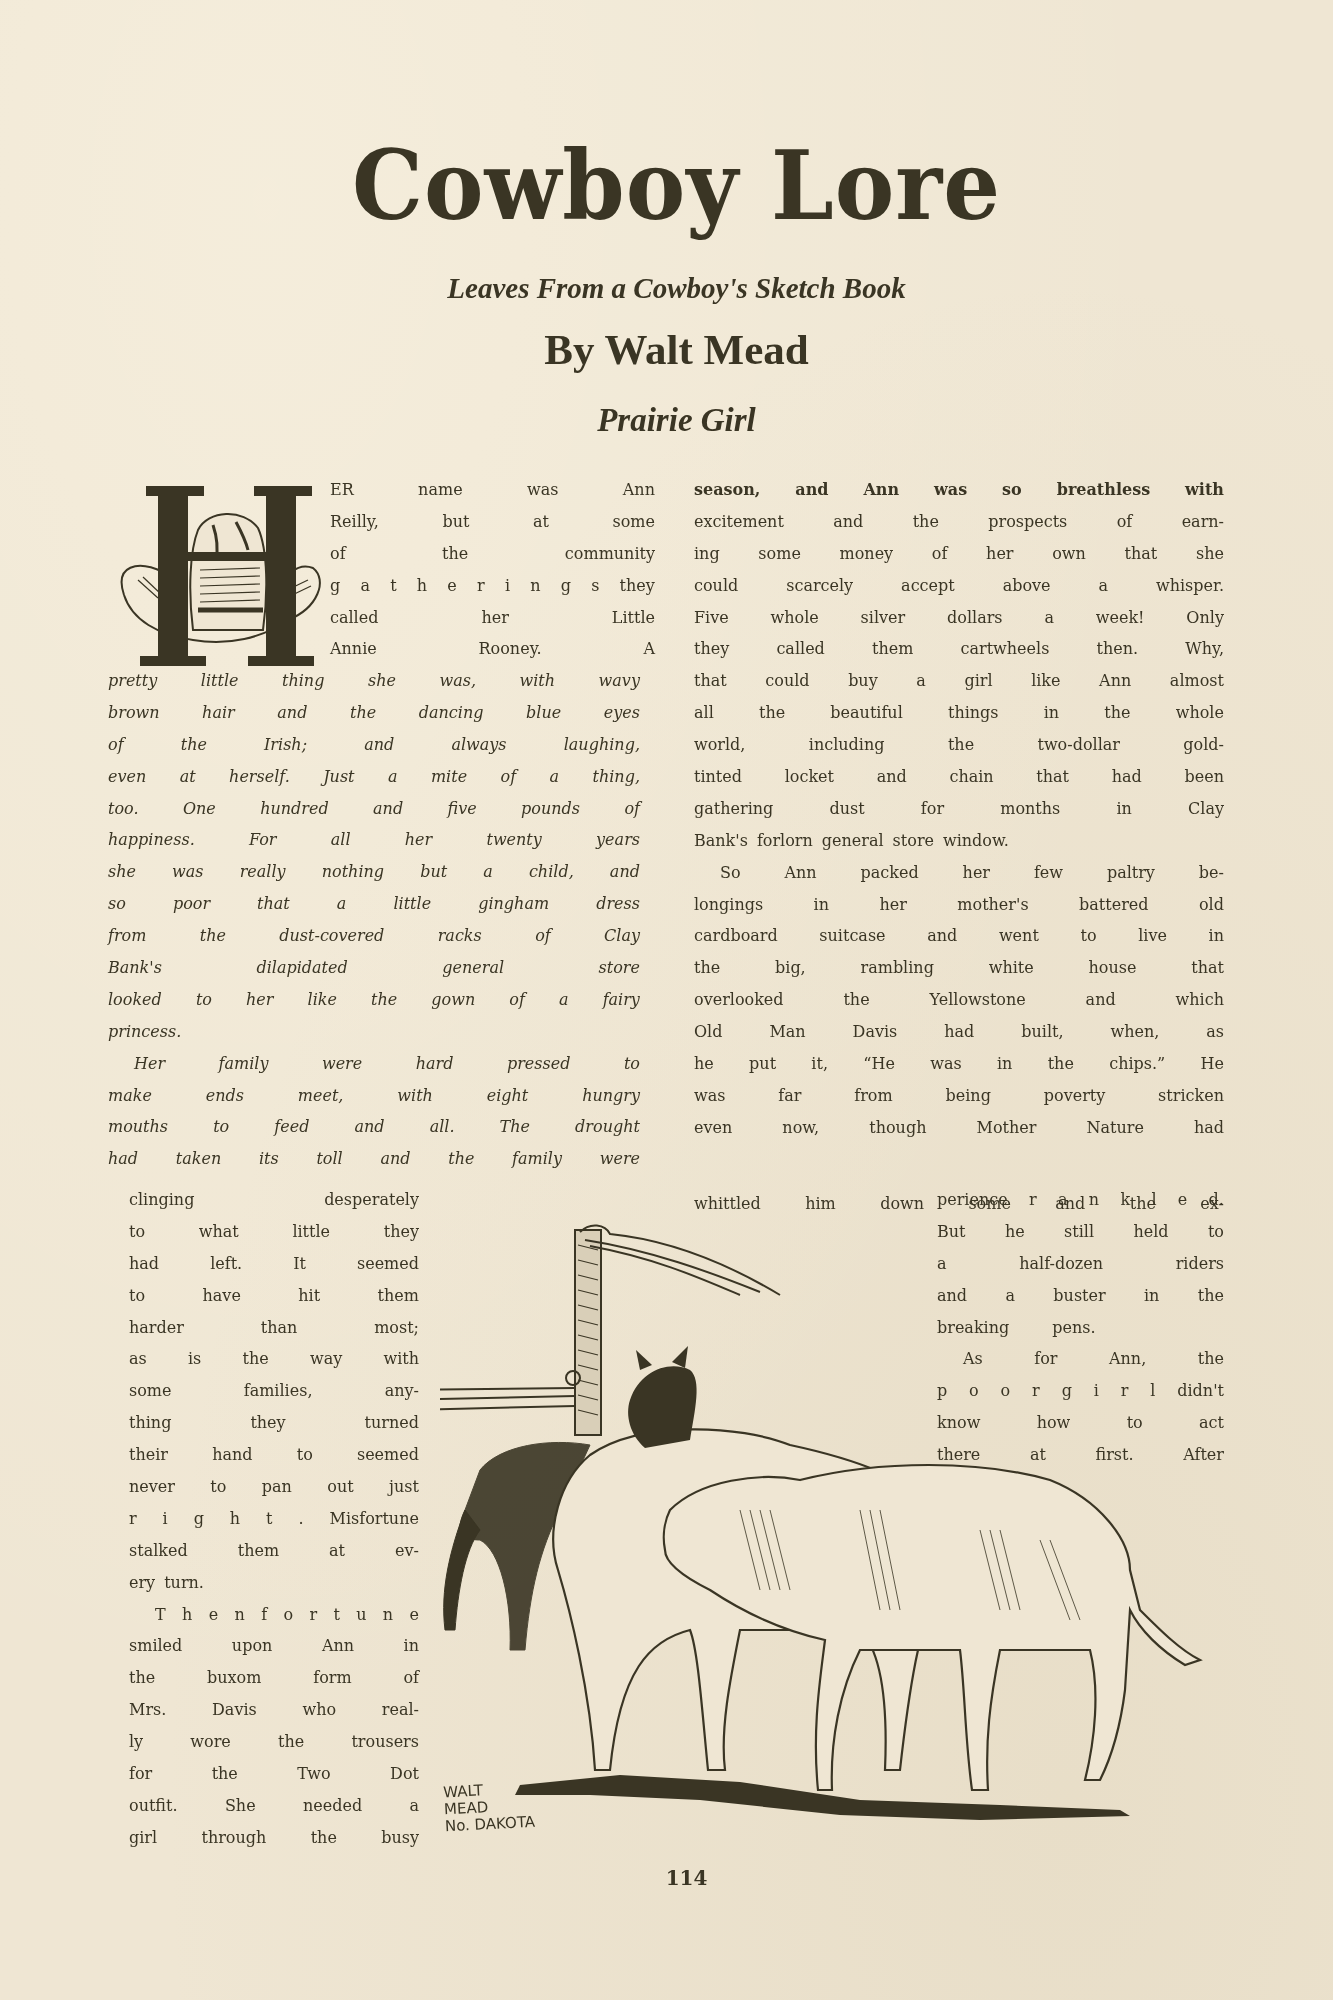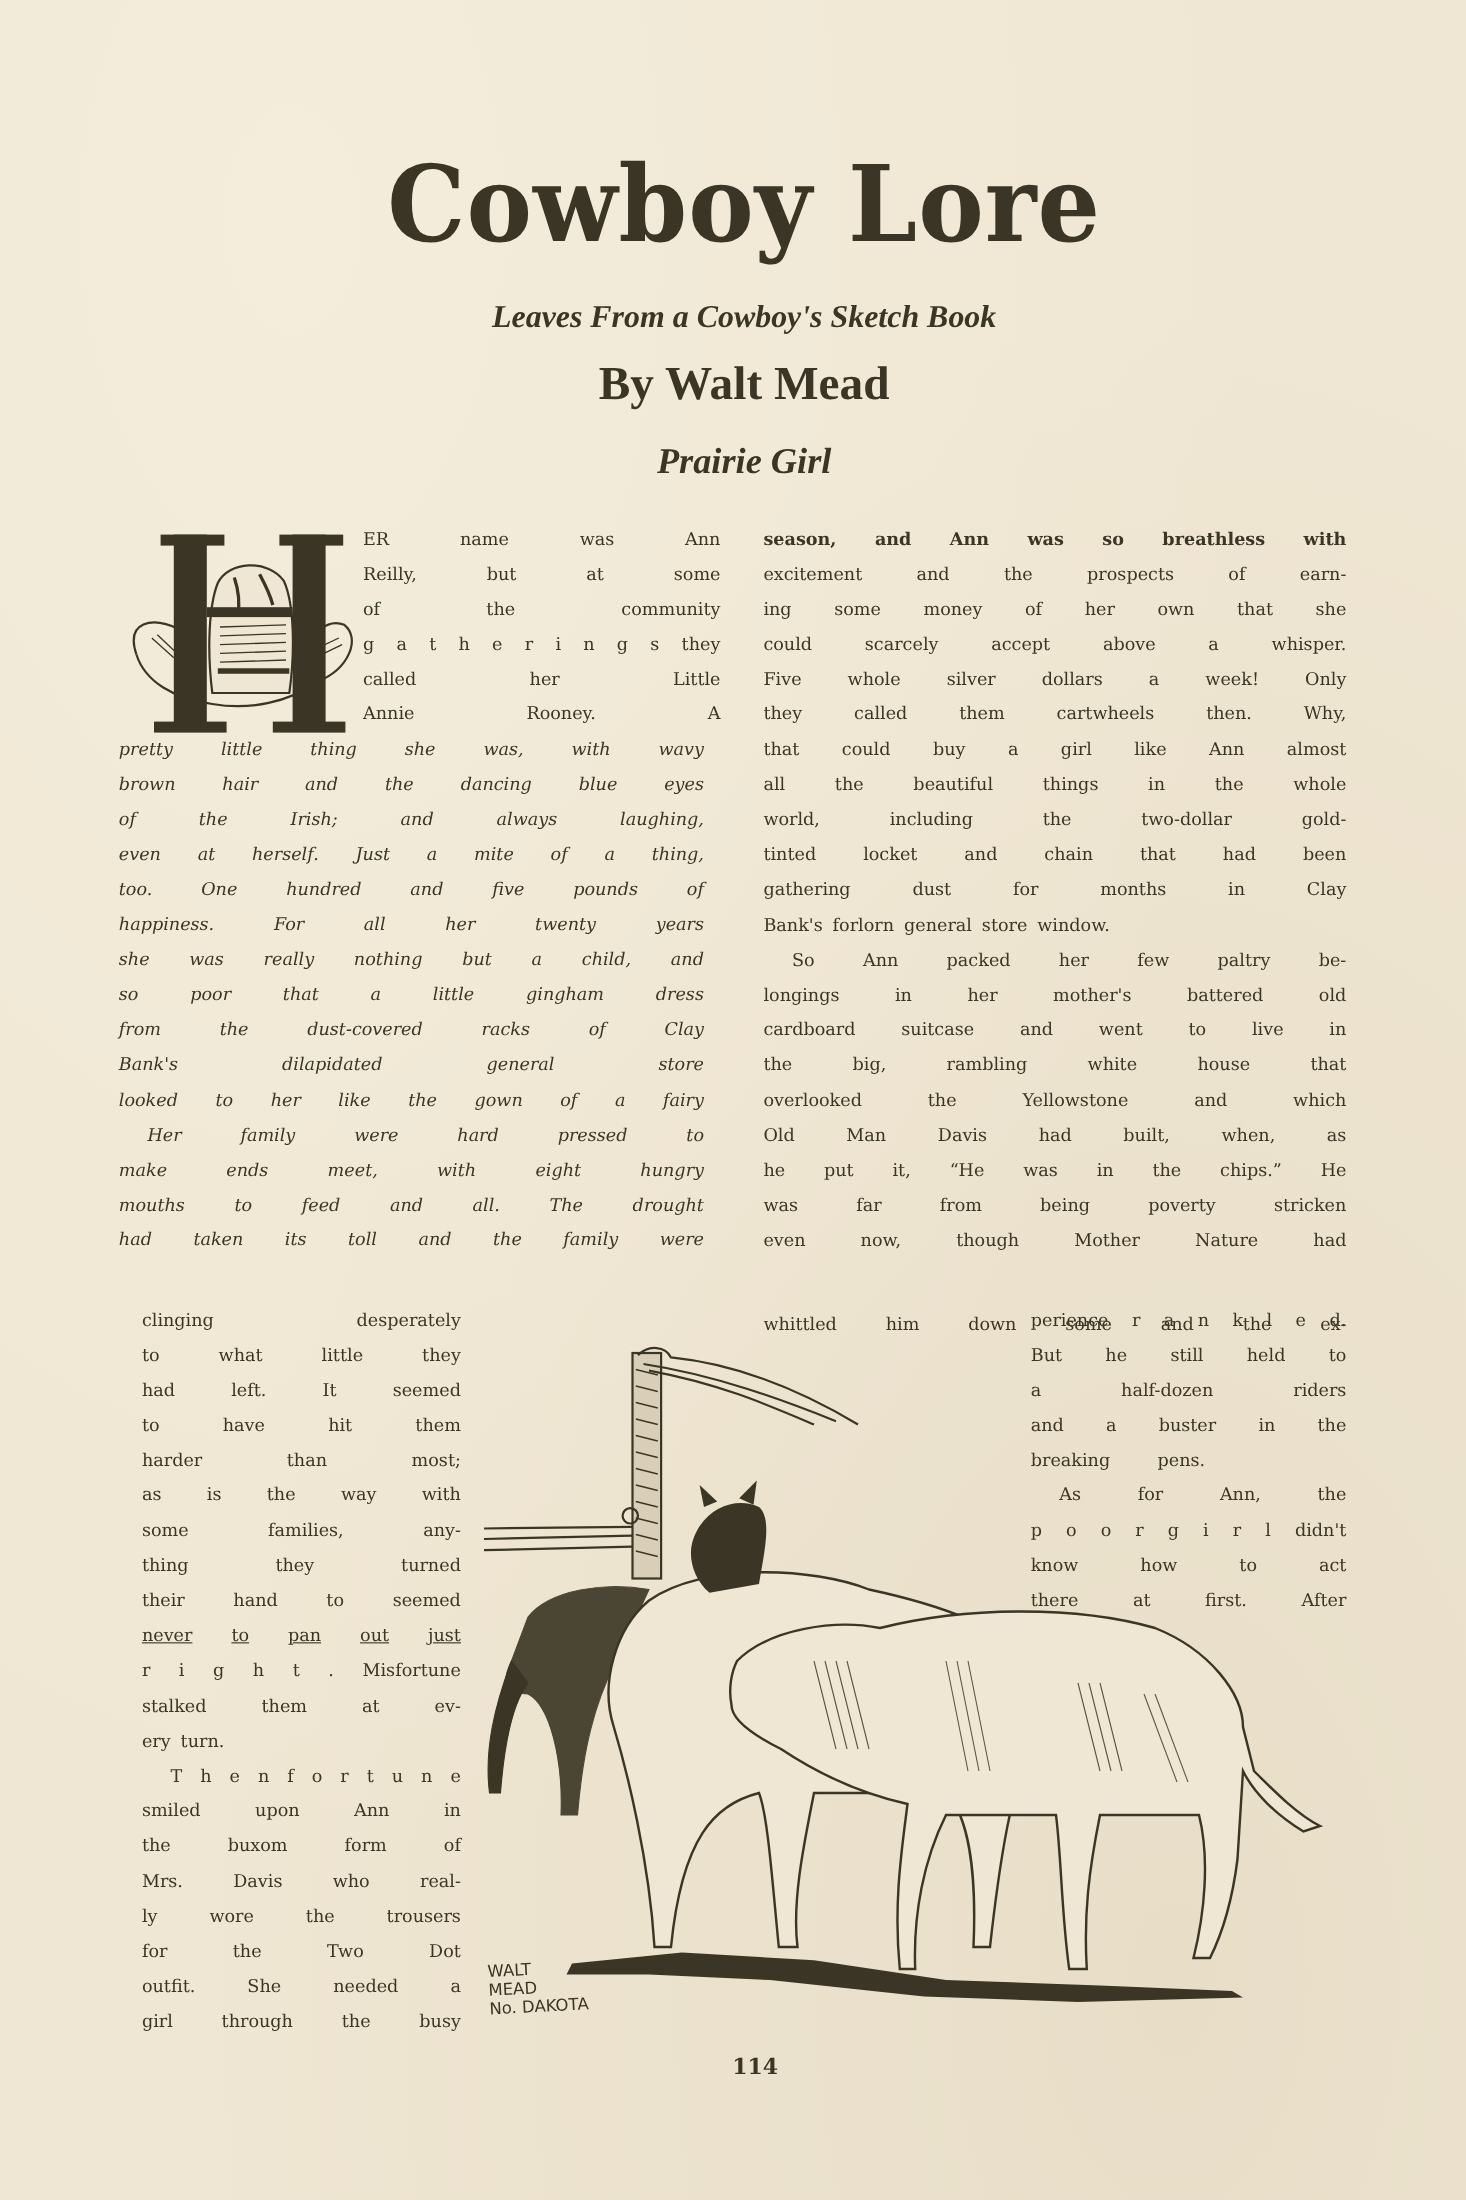"princess." div.just { html: none -> <div> <span>princess.</span> </div> }
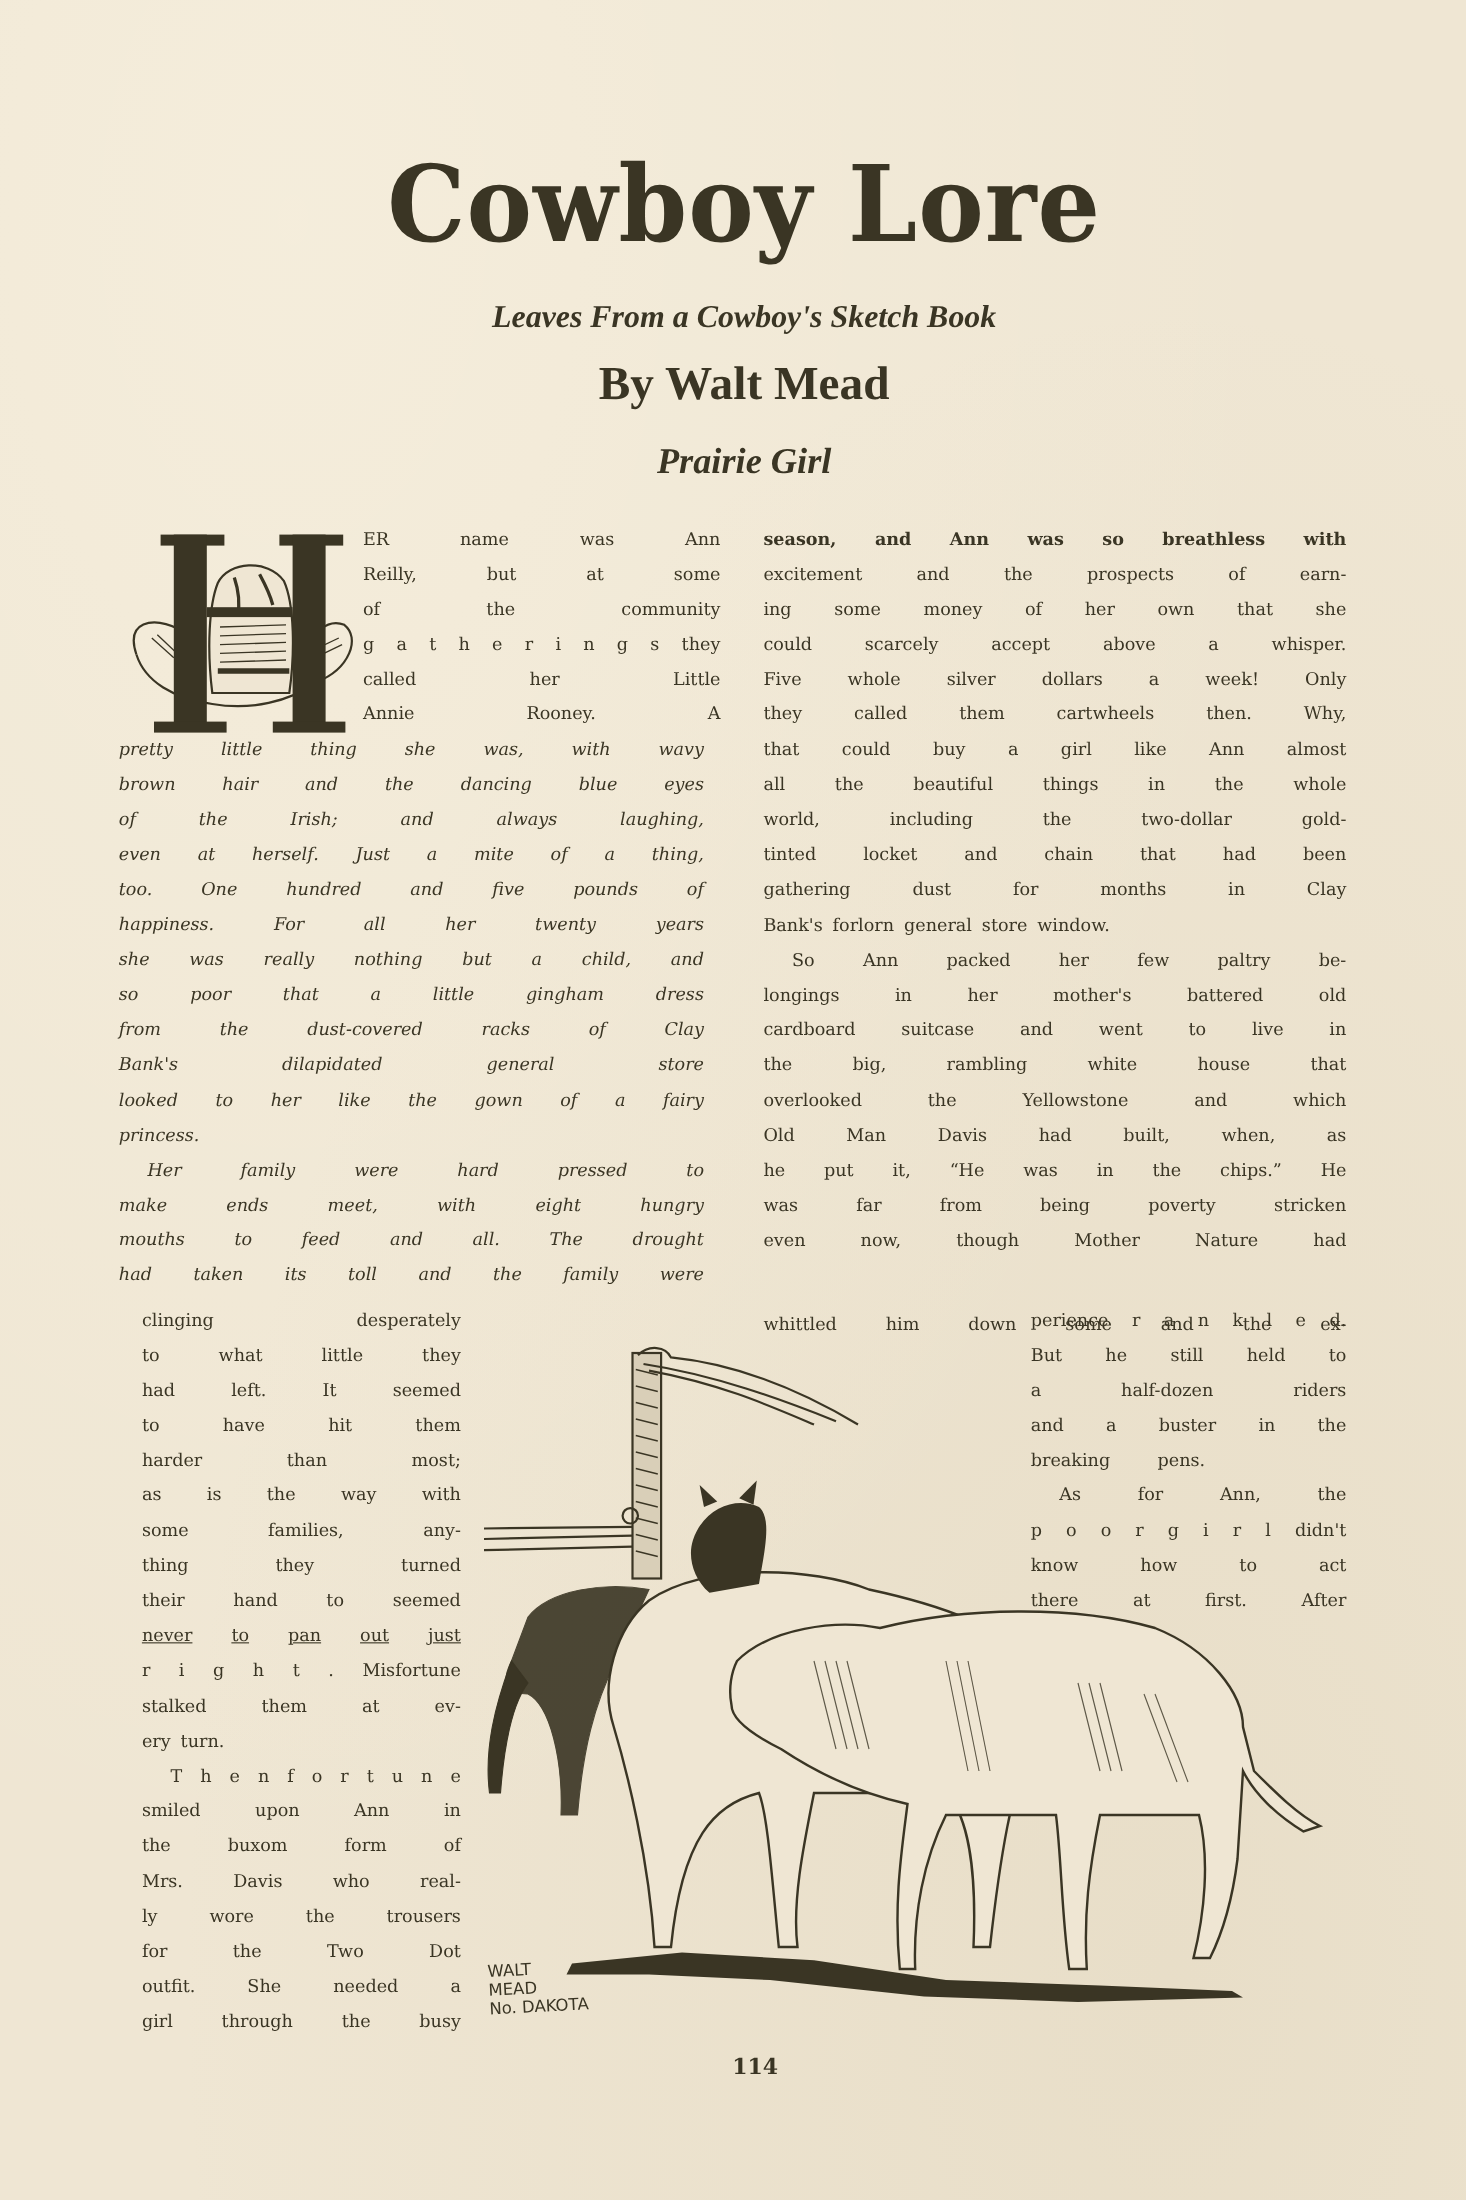"never" div.just { text-decoration: underline -> none }
